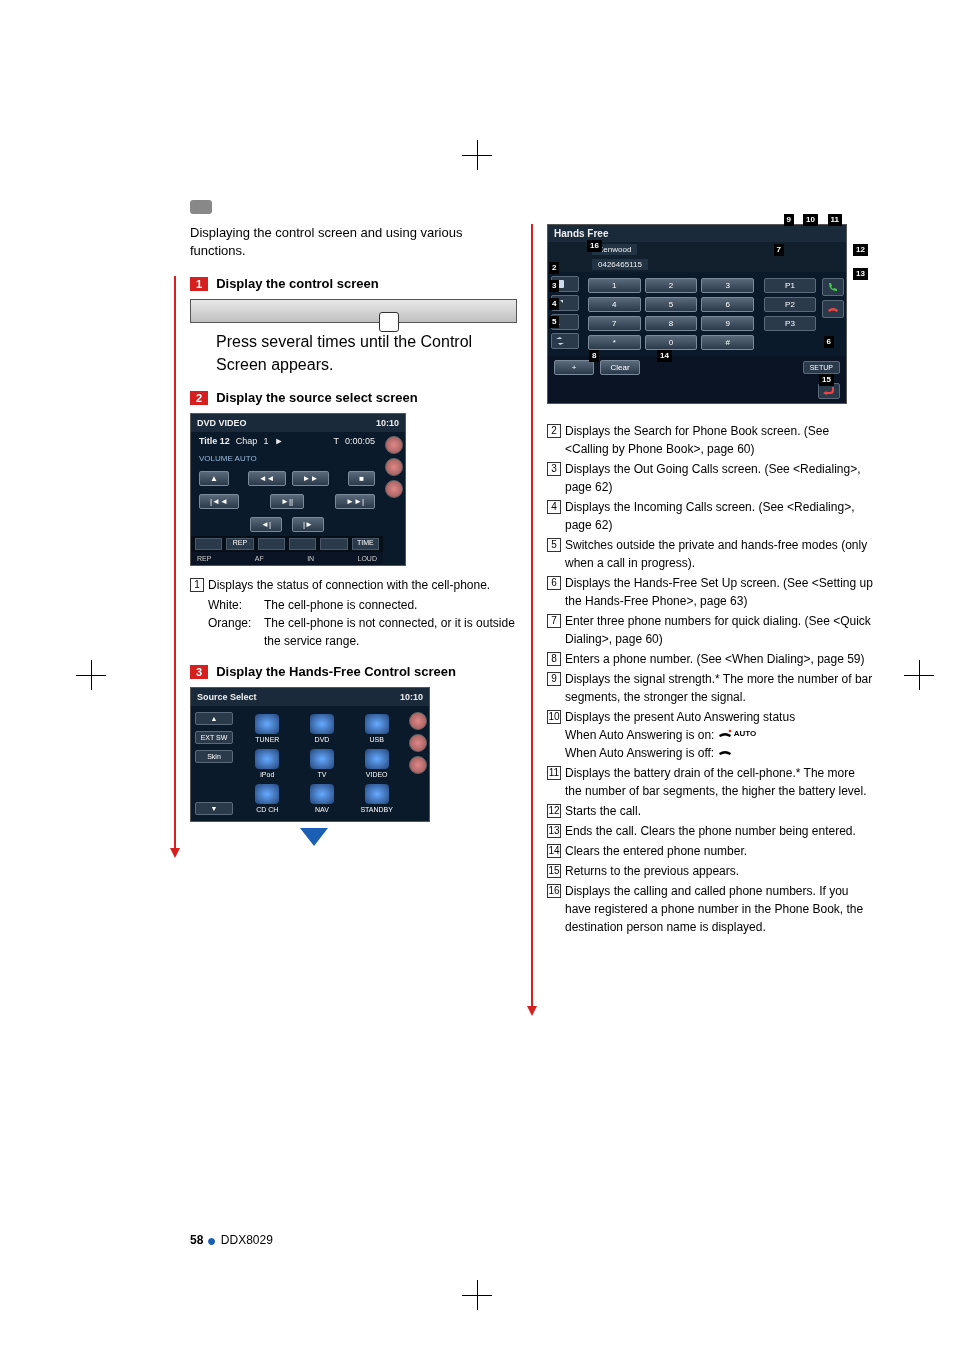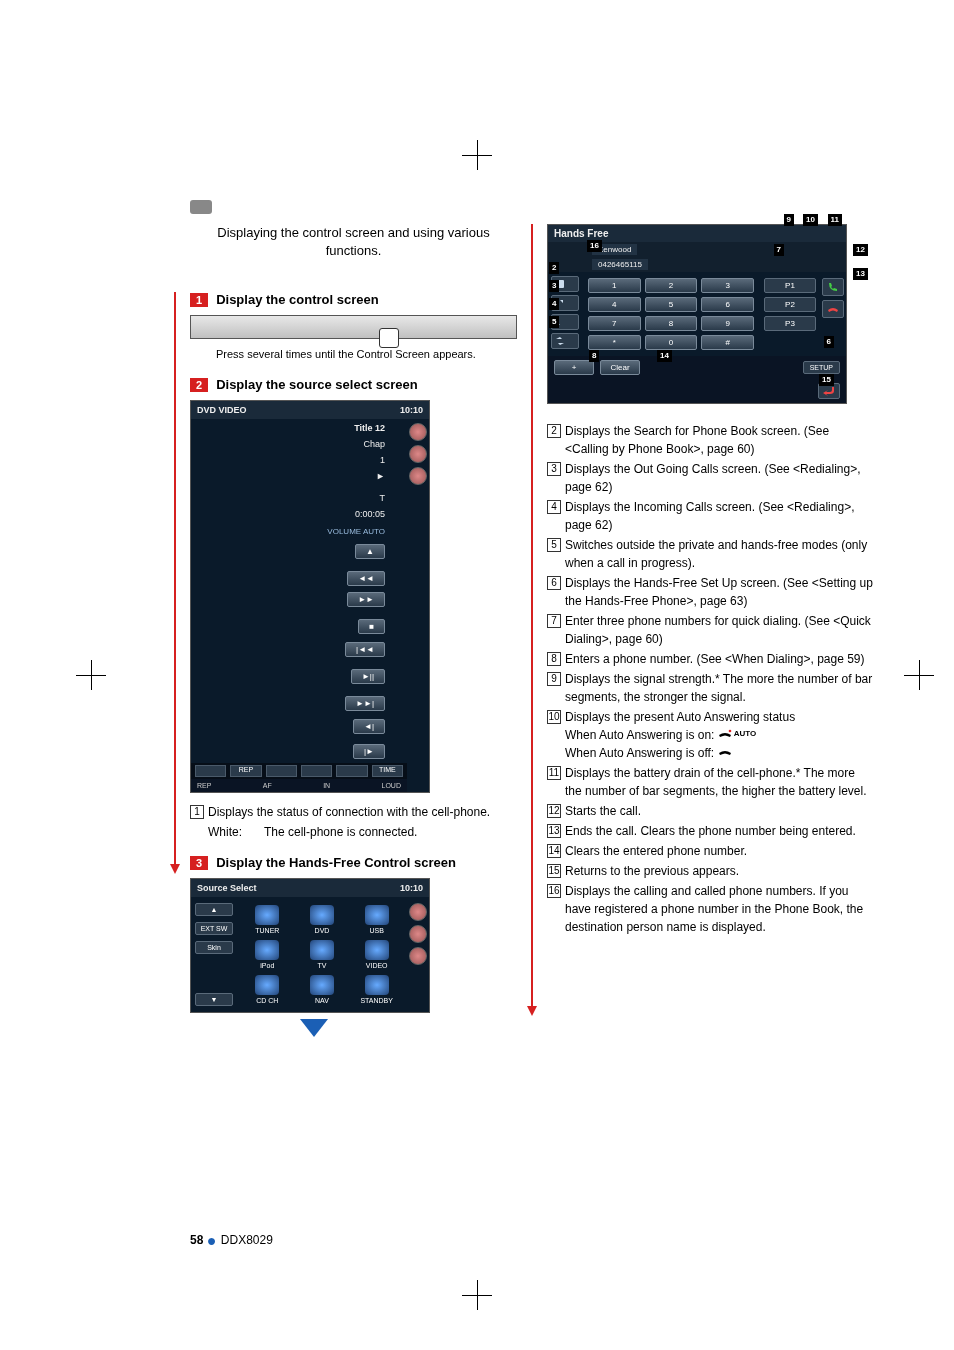"Displaying the control screen and" .intro { margin-bottom: 32px -> 16px; text-align: center -> none }
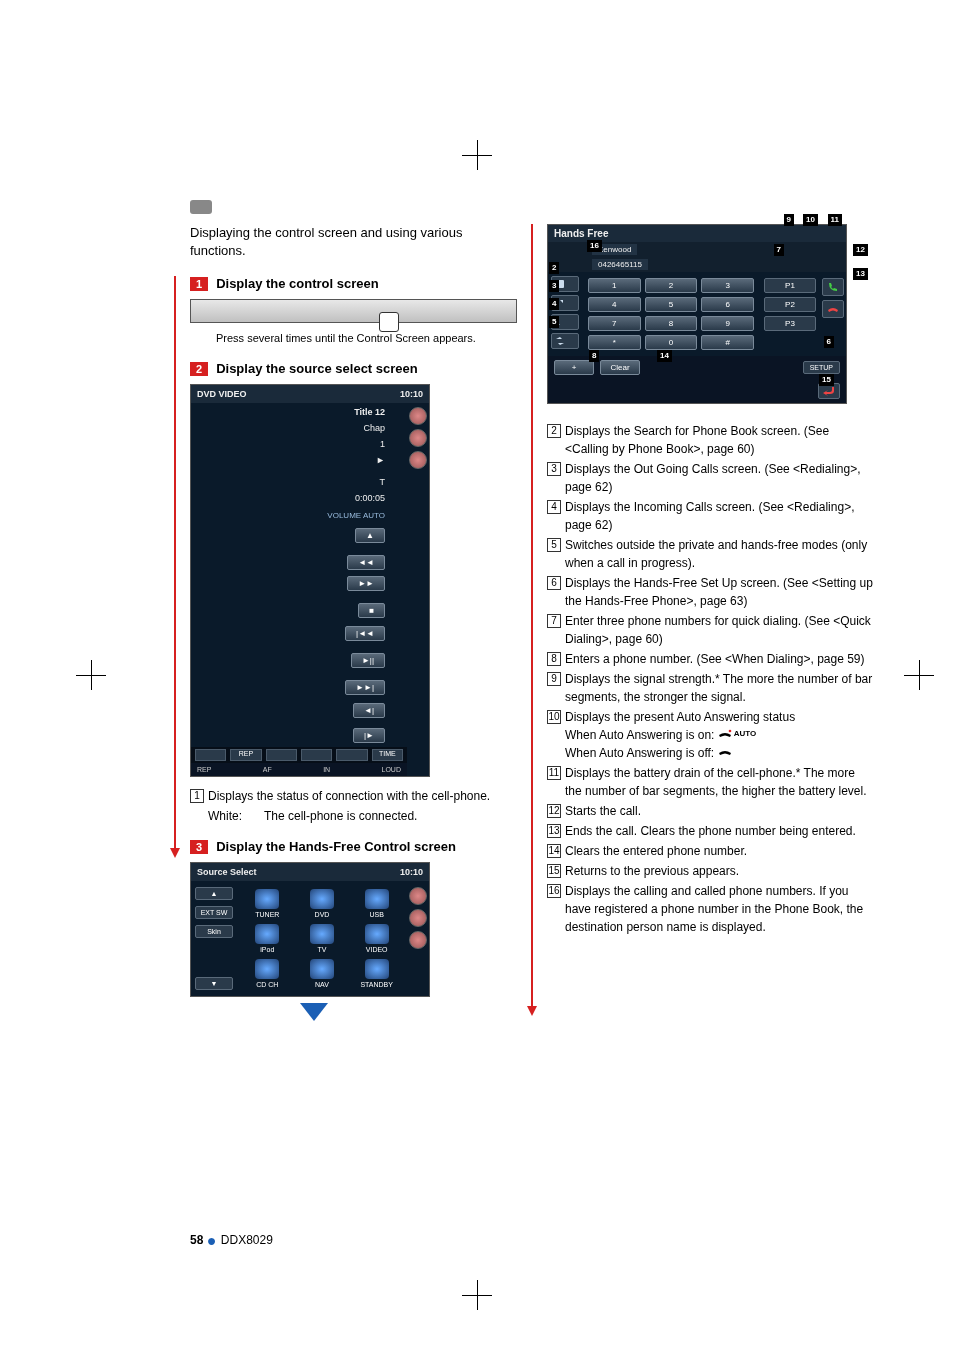"Press several times until the" .after-text { font-size: 11px -> 16px }
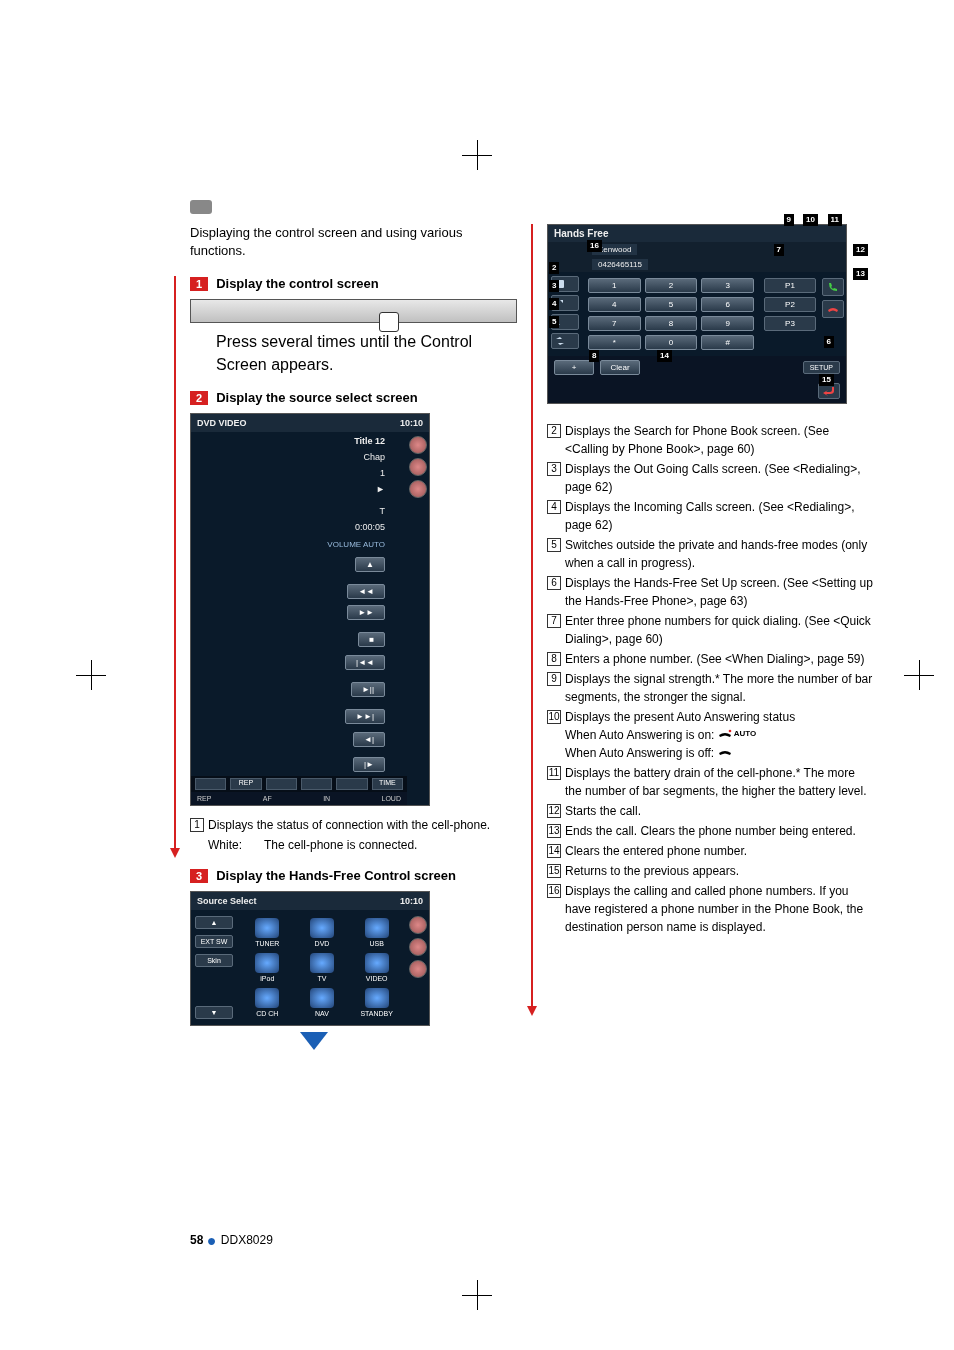"DVD VIDEO" .dvd-screen { width: 240px -> 216px }
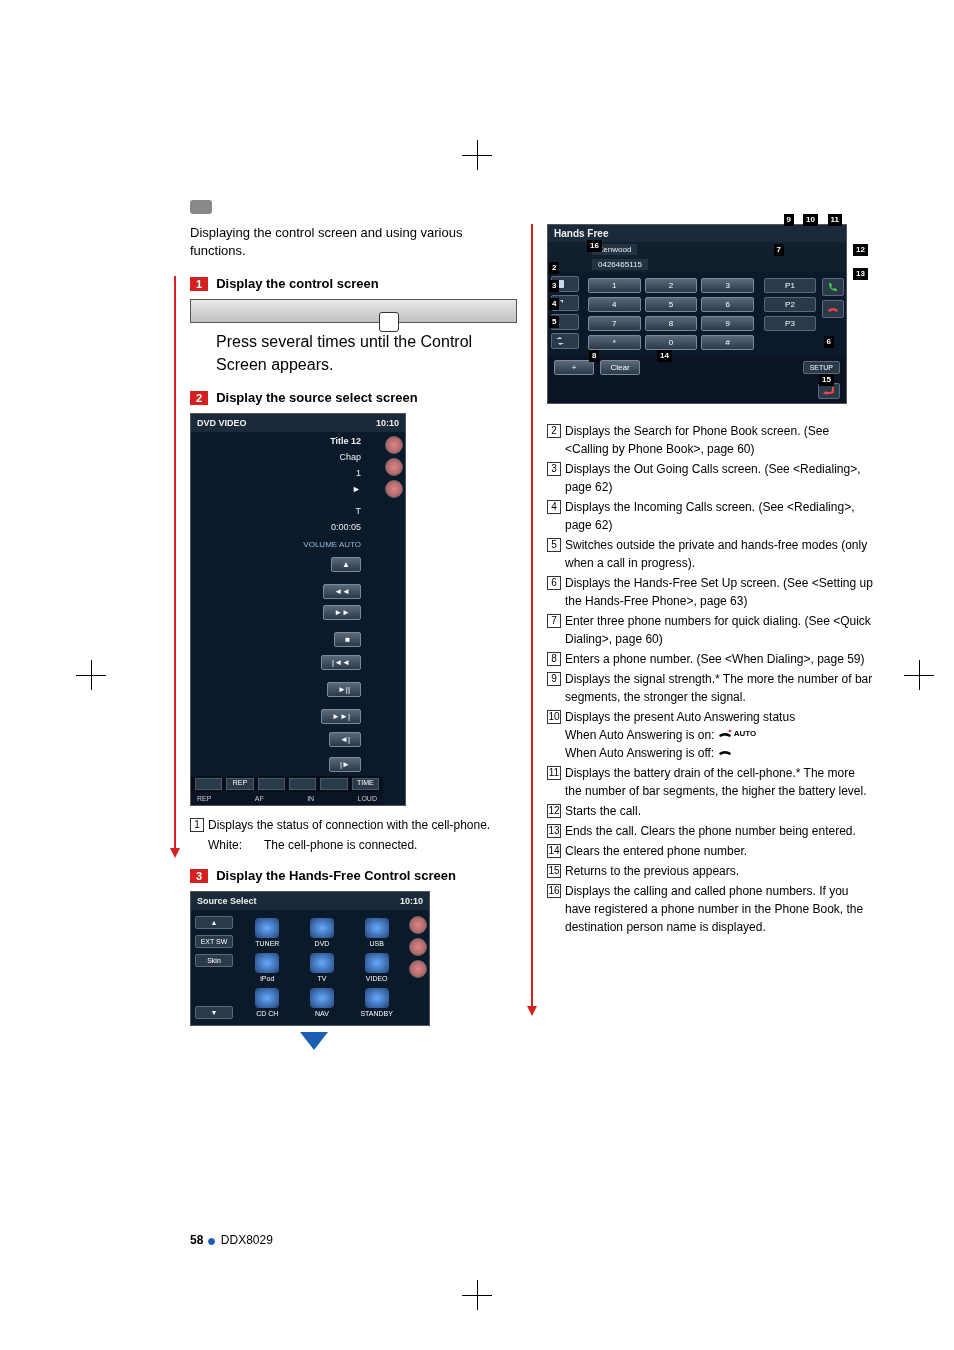"Title 12" .dvd-row { align-items: flex-end -> center; flex-direction: column -> none; padding: 4px 22px -> 4px 8px }
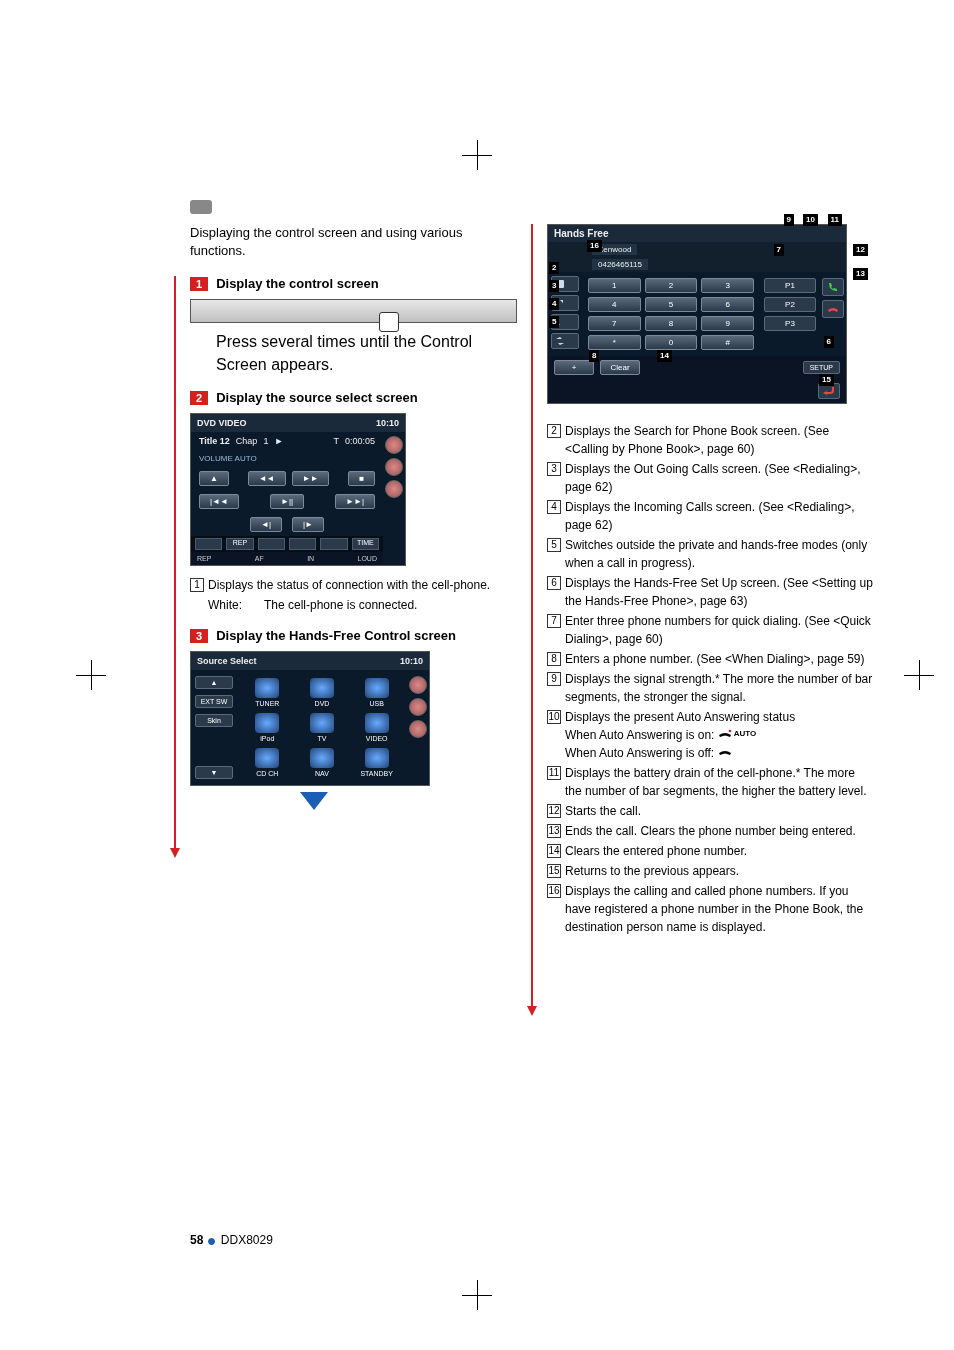"Orange:" div.color-line { html: none -> <div> <span>Orange:</span> <span>The cell-phone is not connected, or it is outside the service range.</span> </div> }
